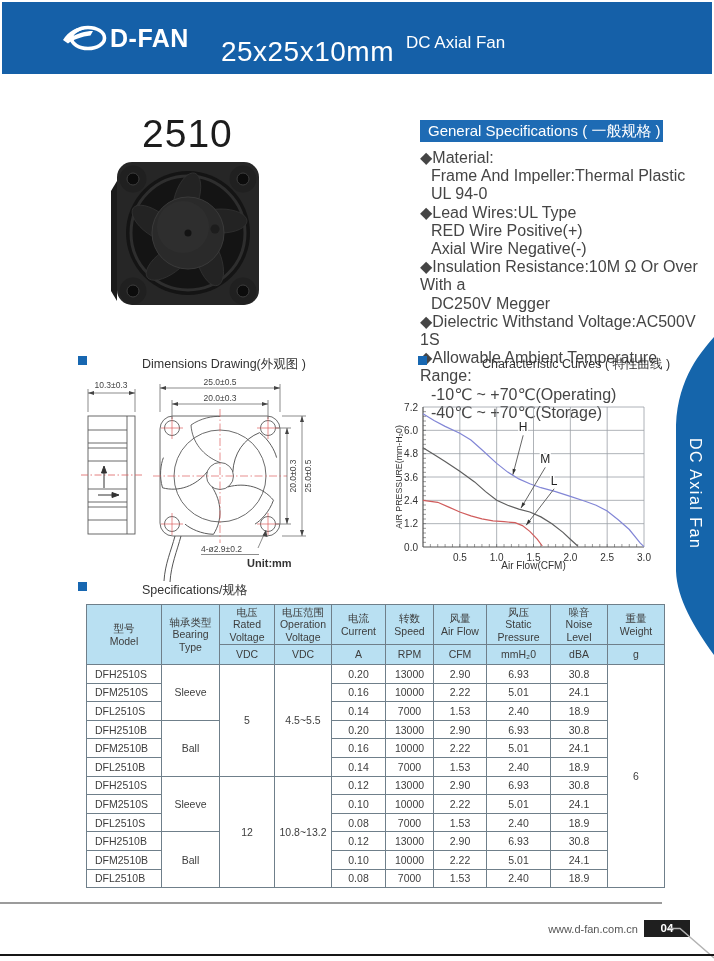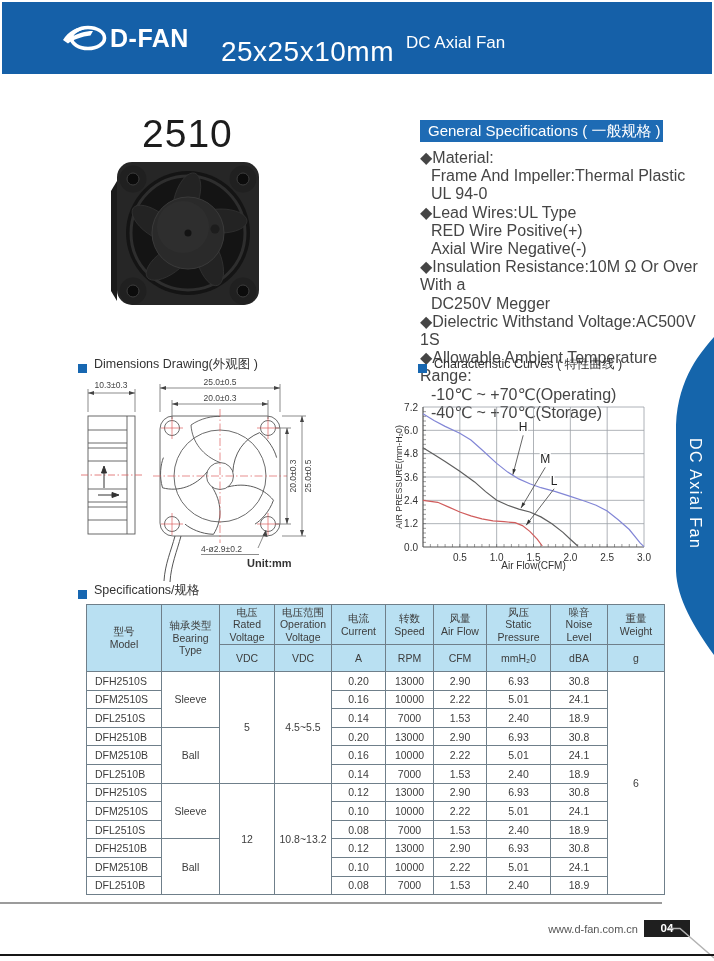"Dimensions Drawing(外观图 )" .sec-title { align-items: flex-end -> flex-start; gap: none -> 48px }
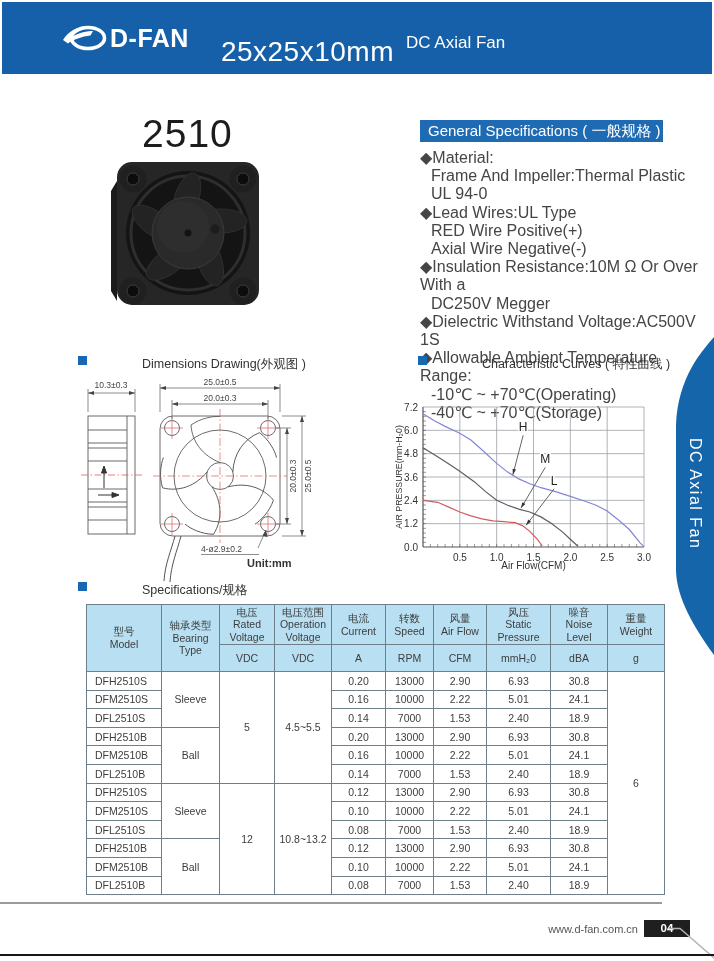"VDC" .spec-table thead tr:last-child { height: 27px -> 20px }
